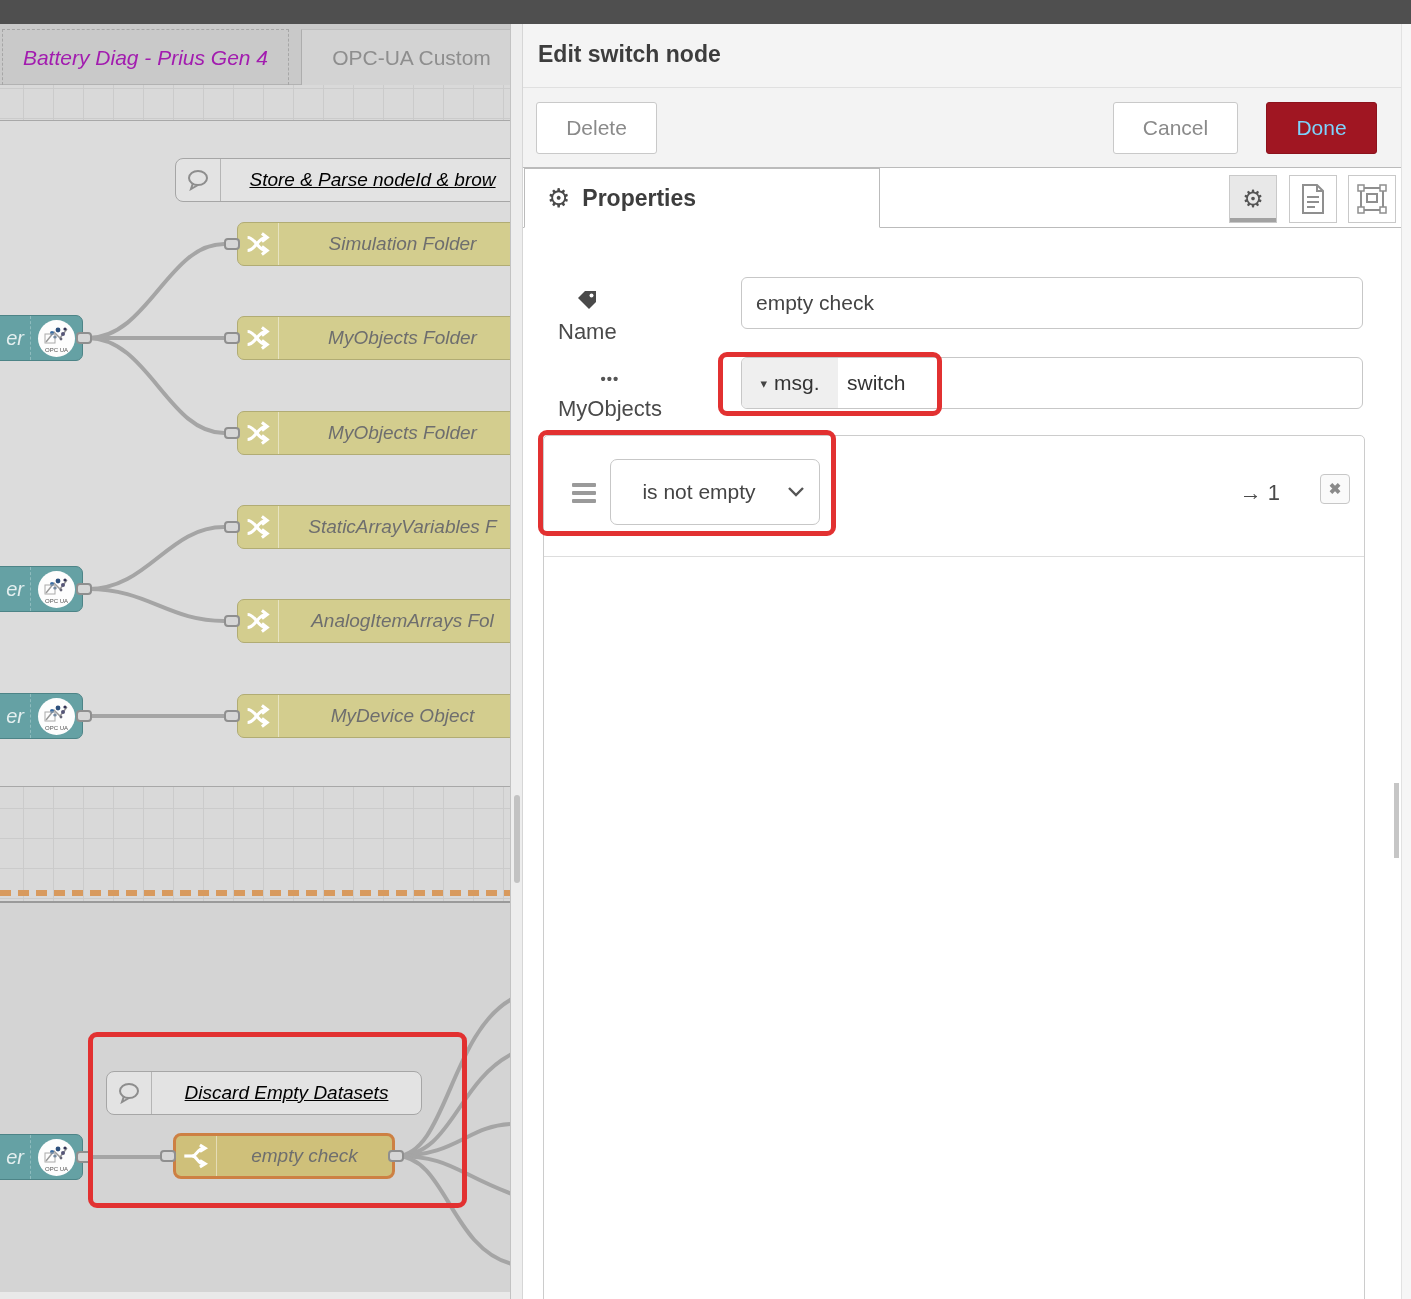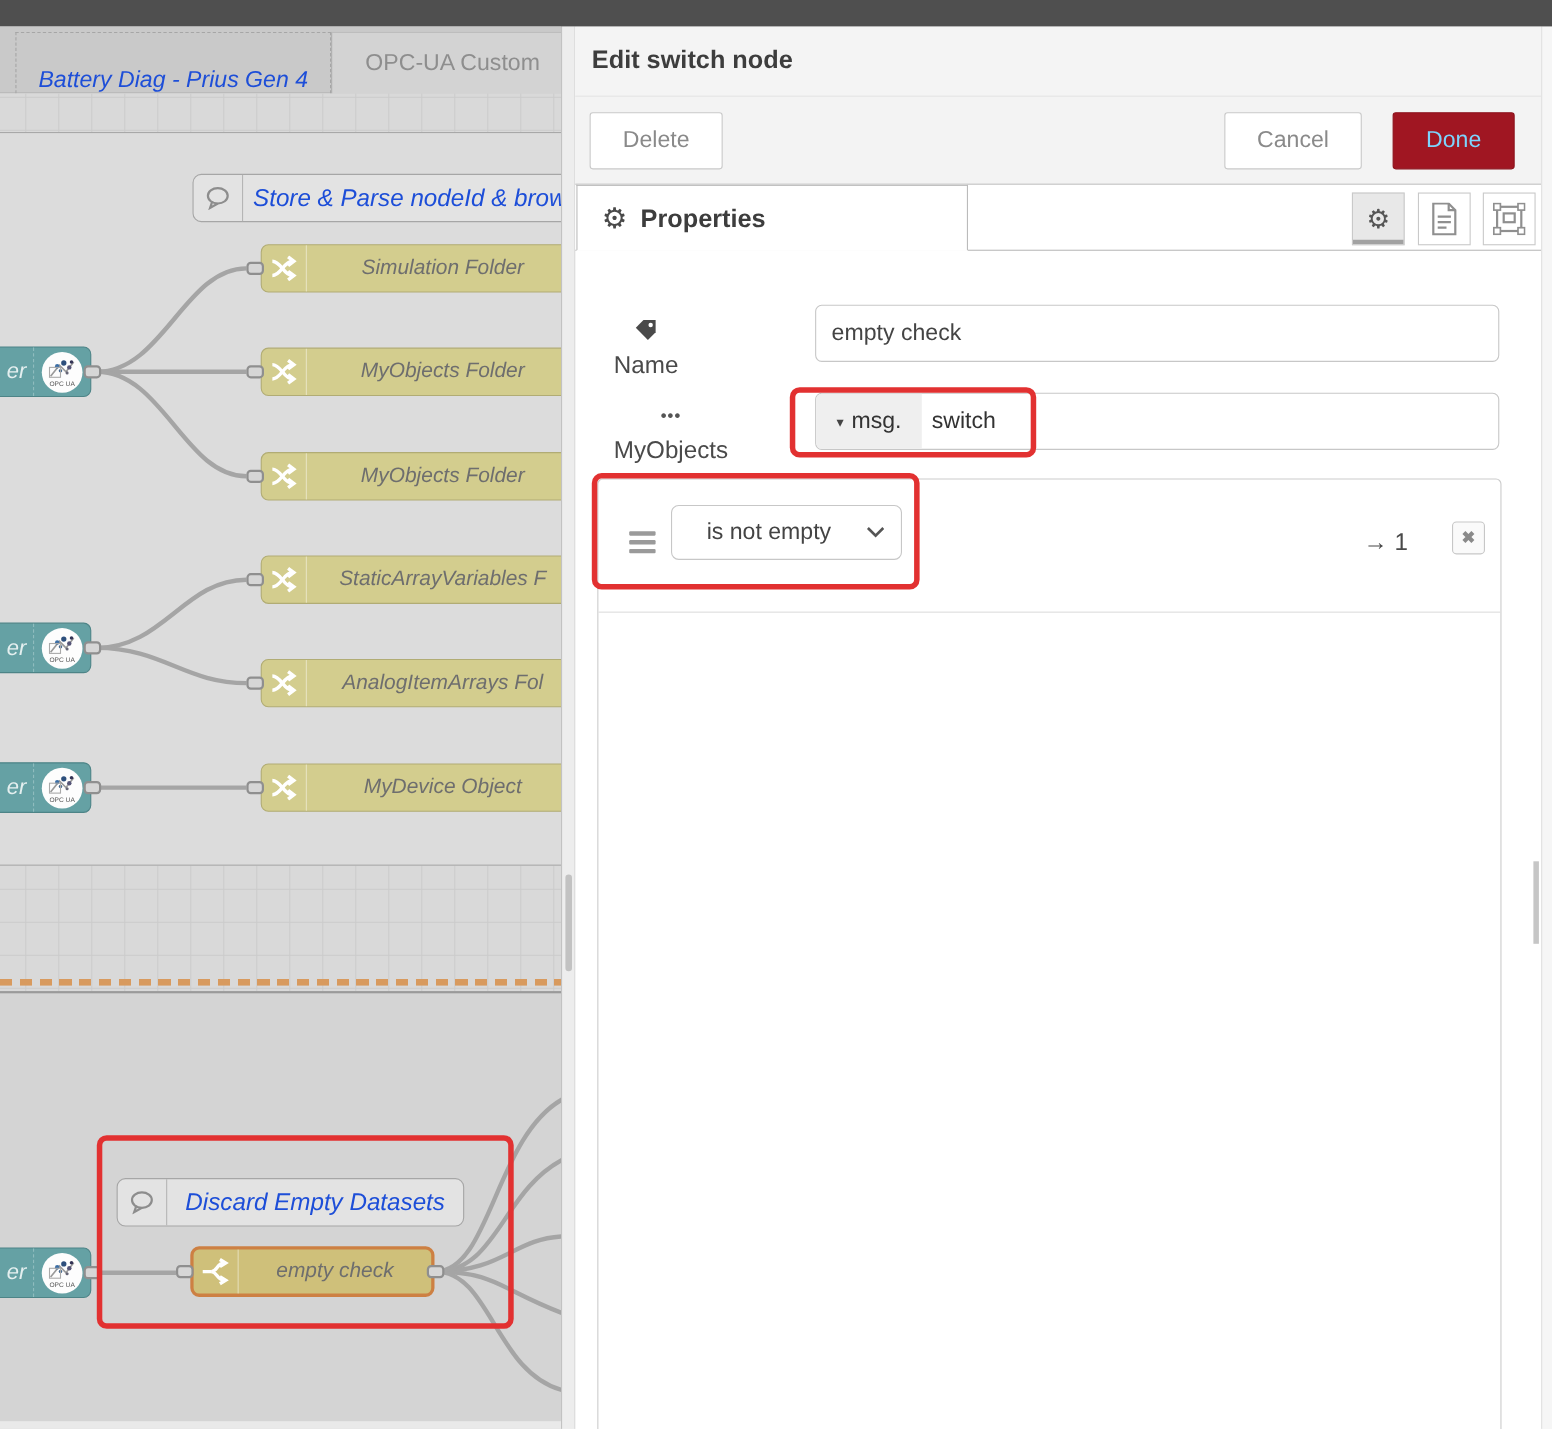"Battery Diag - Prius Gen" .flow-tab1 { align-items: flex-end -> center; color: #1d4ed8 -> #a21caf; left: 14px -> 2px }
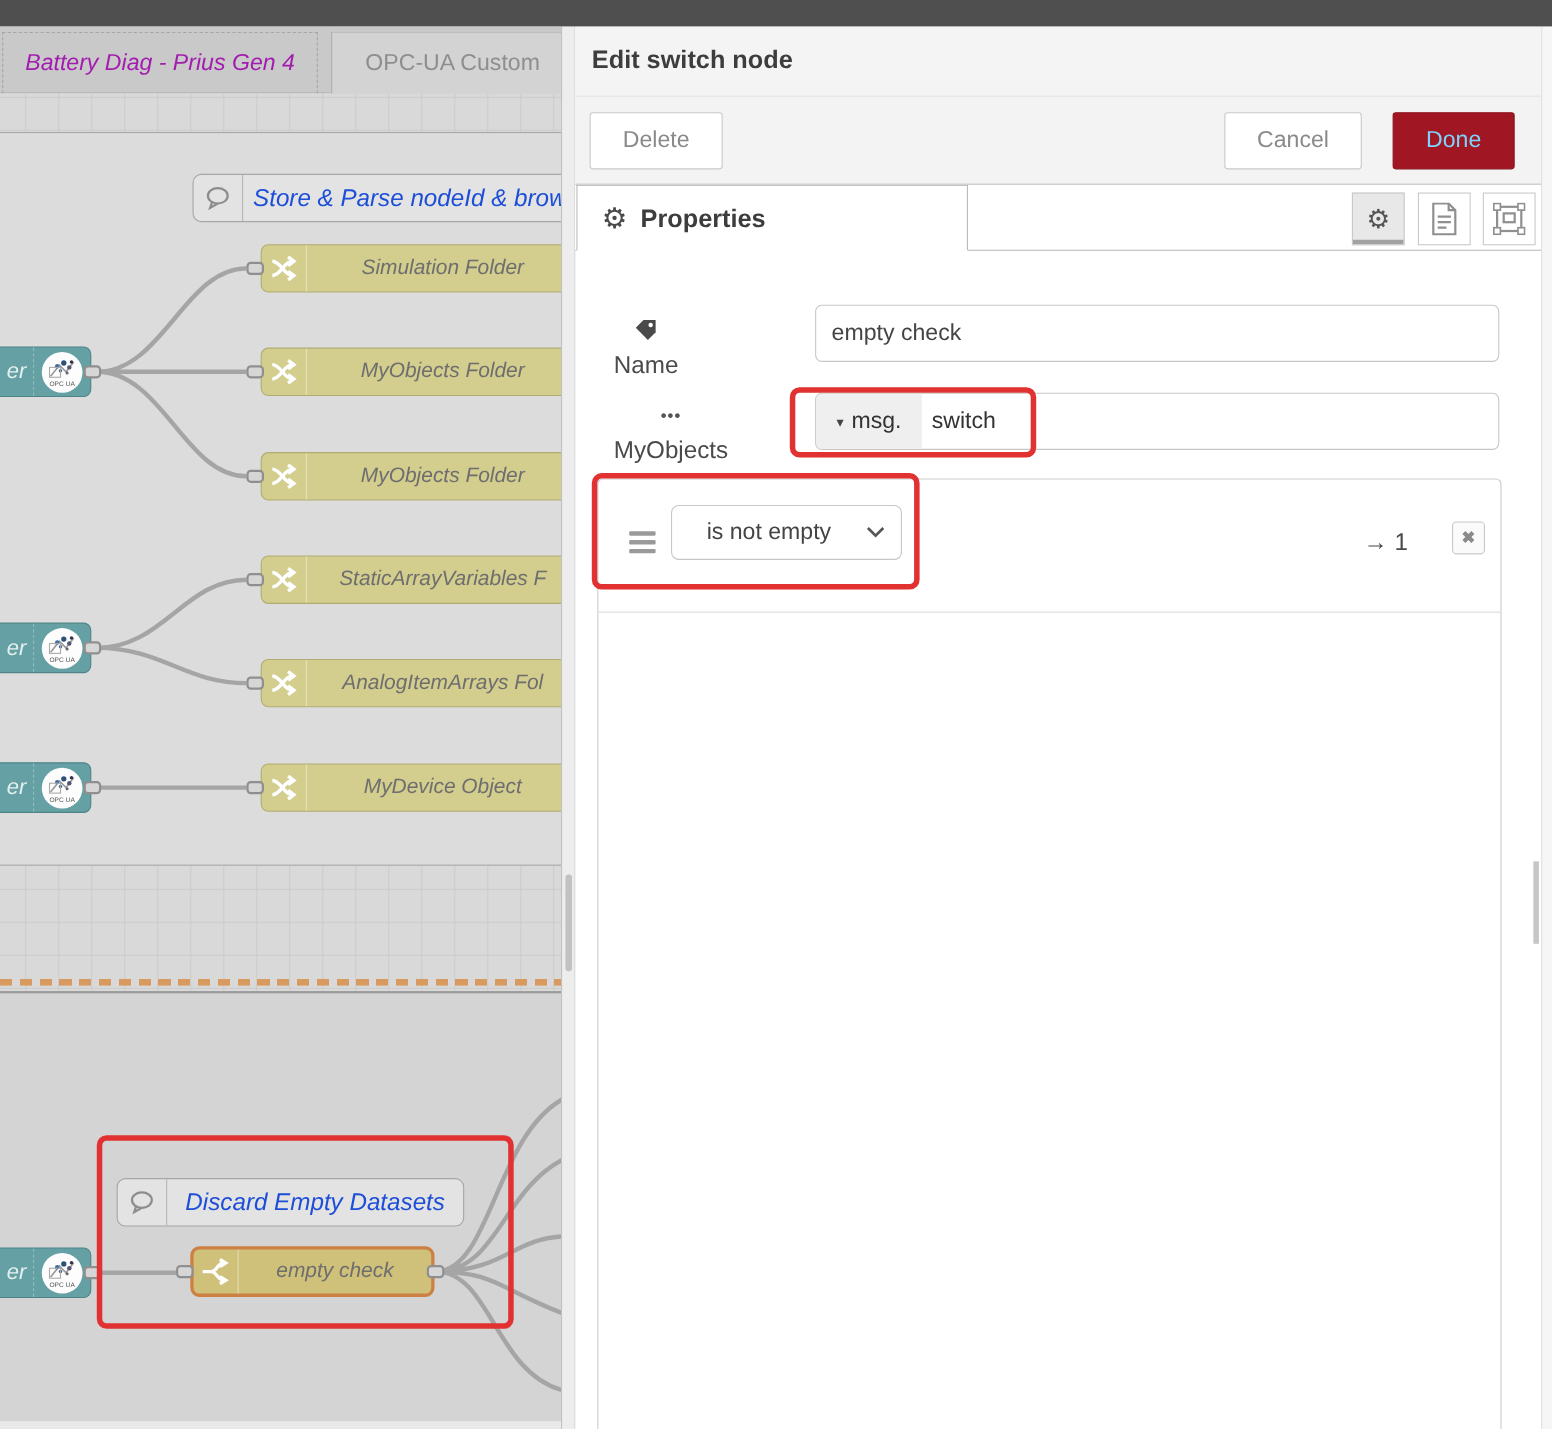"Store & Parse nodeId &" .cm-label { color: #1d4ed8 -> #000000; font-size: 22px -> 19px; text-decoration: none -> underline }
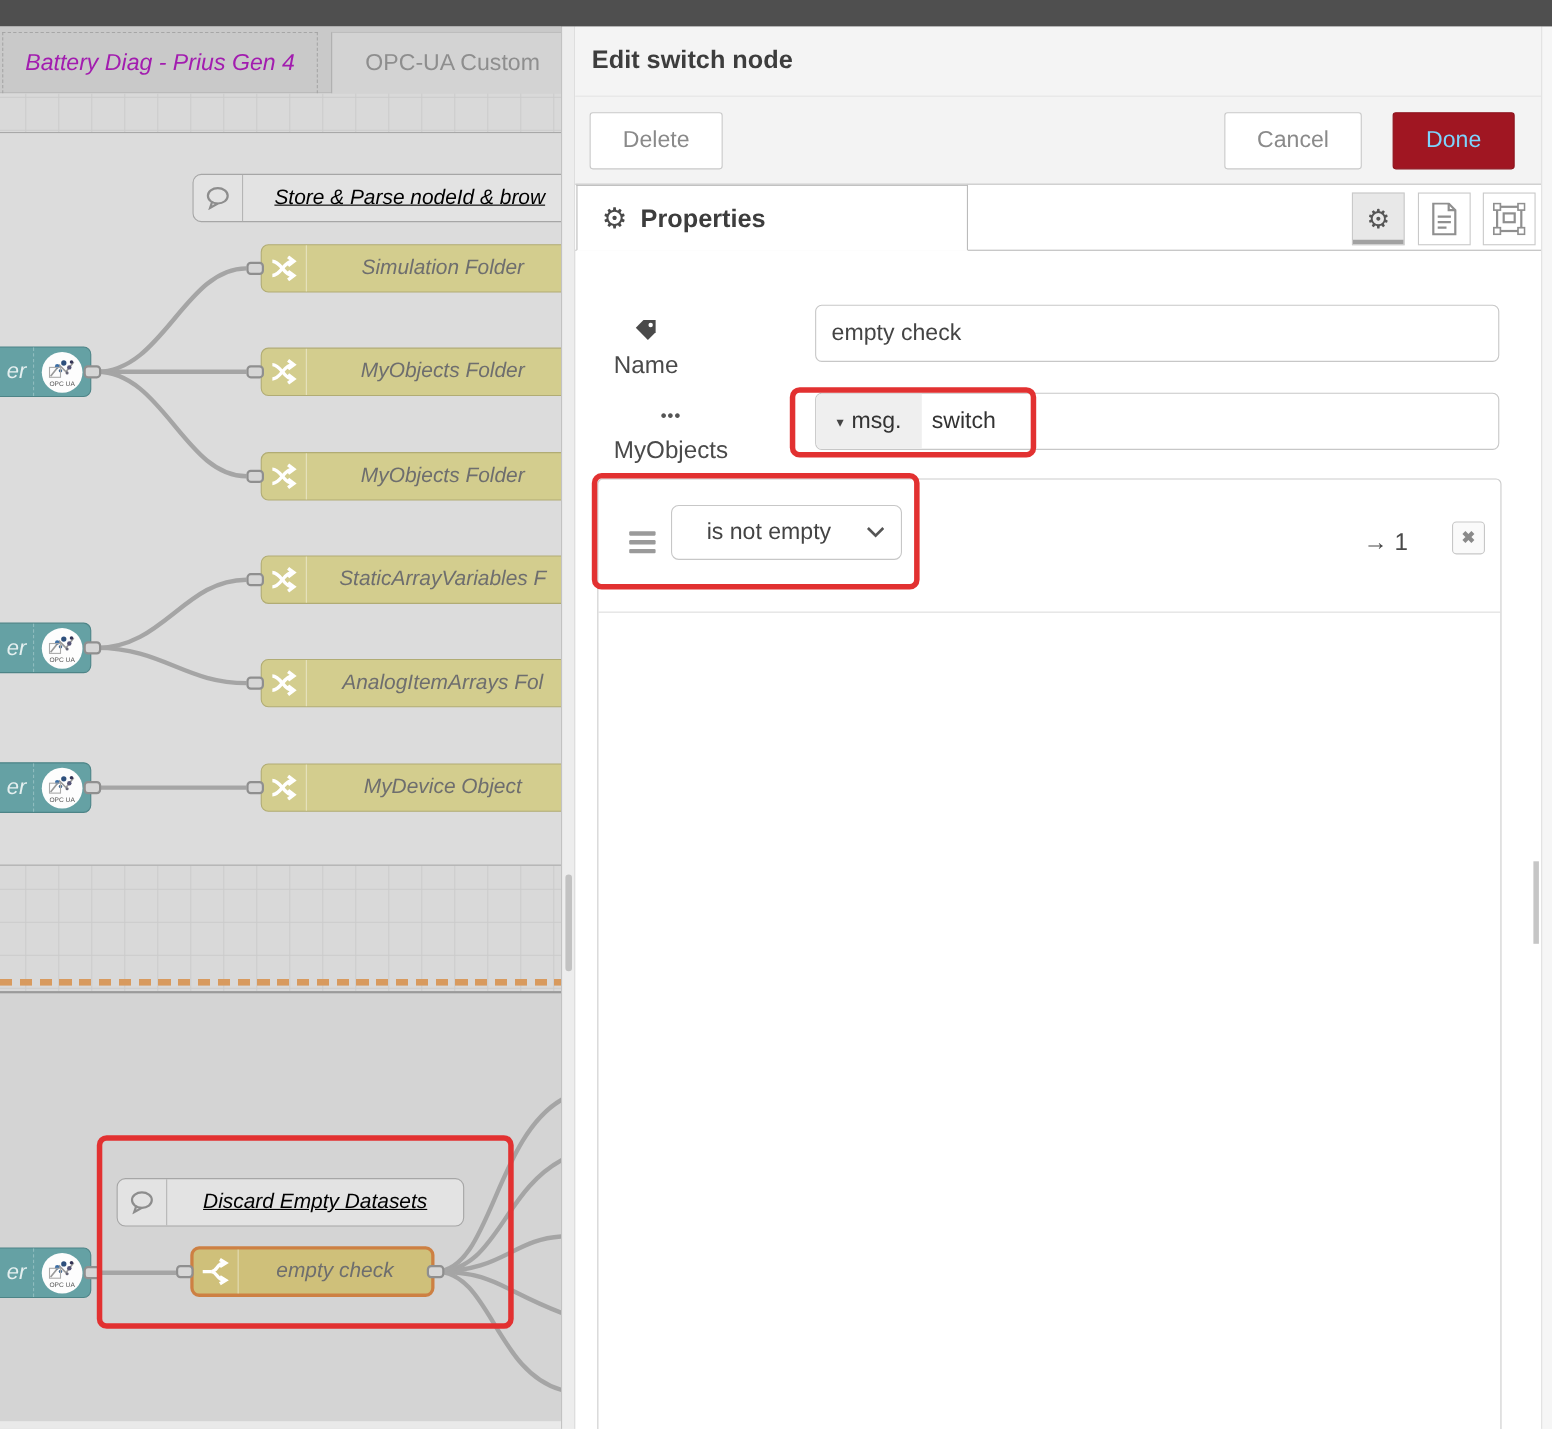"is not empty" .rule-select { height: 50px -> 66px }
